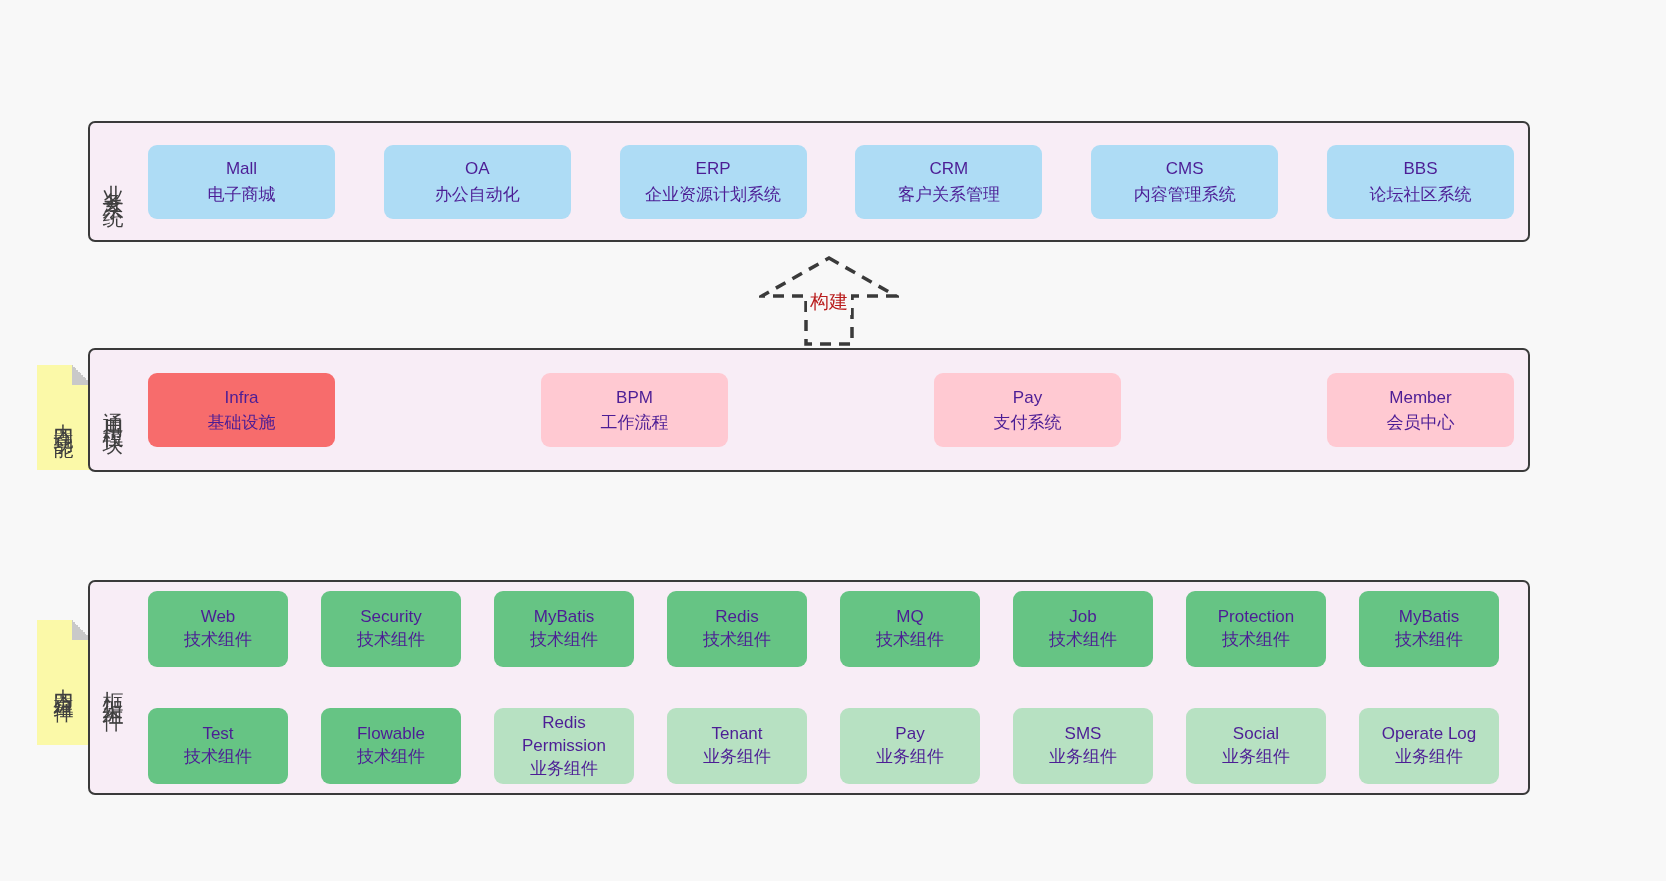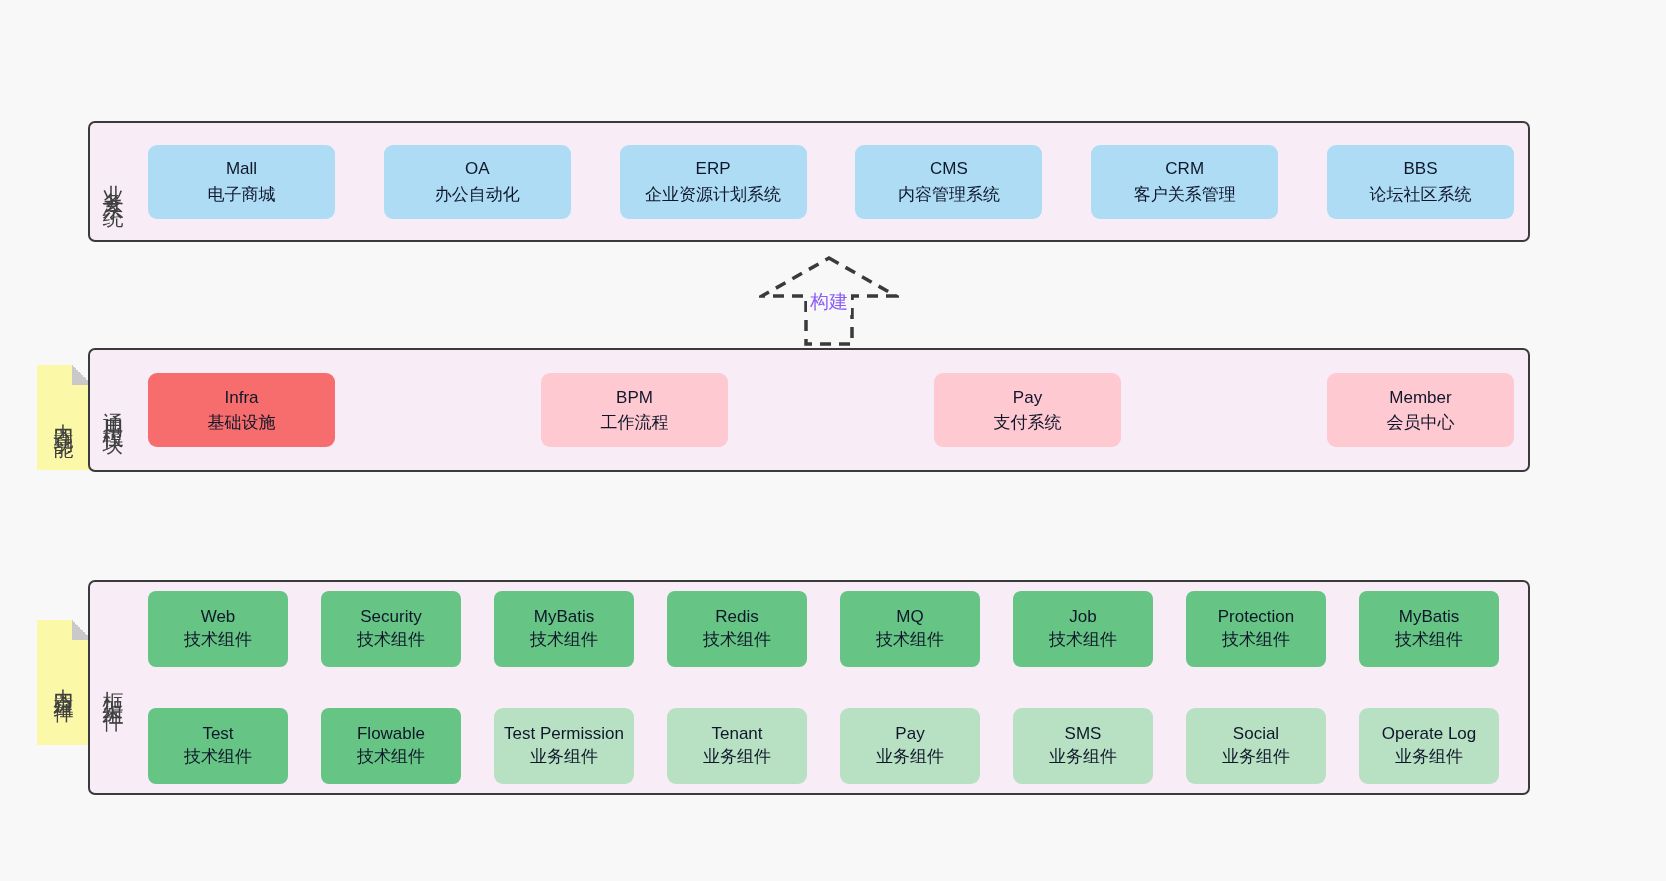"Mall" .box { color: #0f172a -> #4c1d95 }
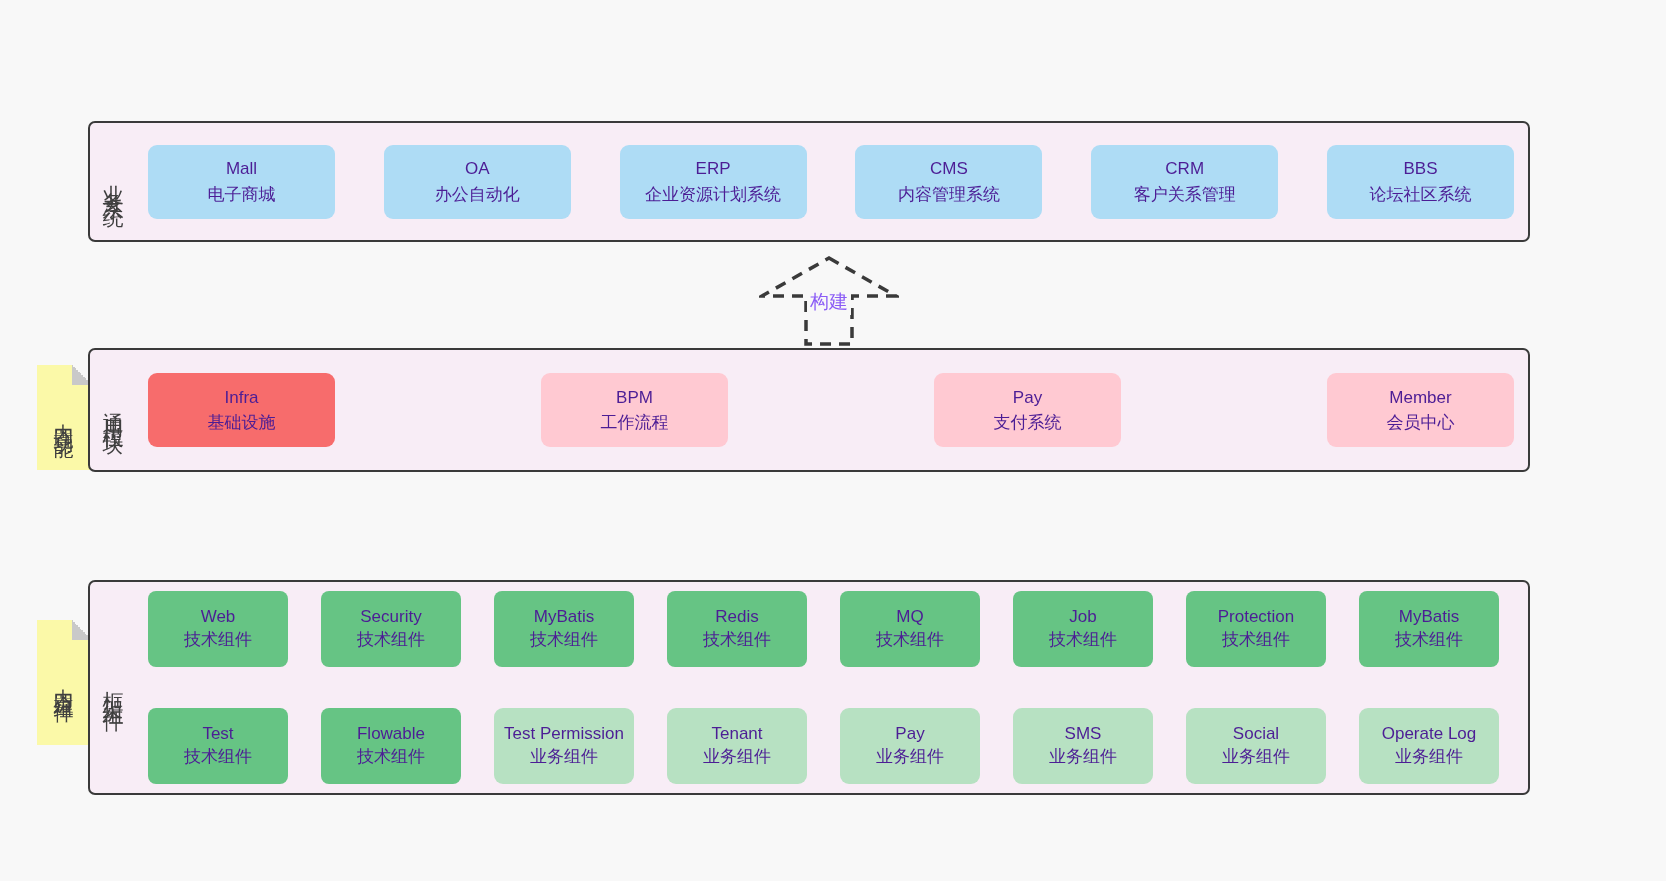"CMS" div.box { order: before "CRM" -> after "CRM" }
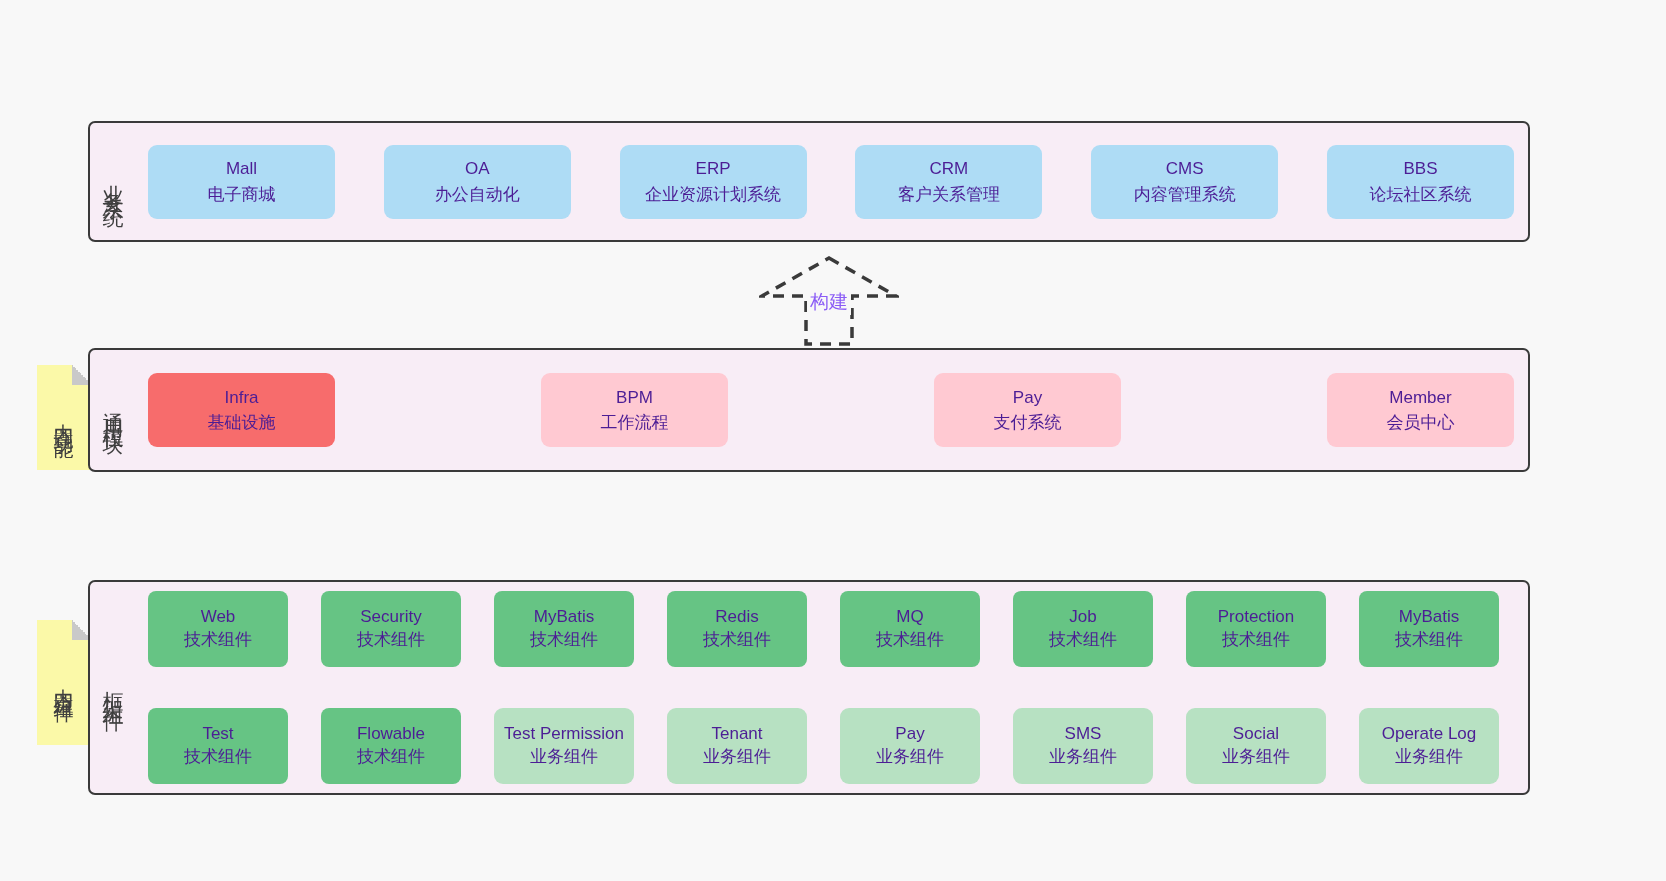"构建" .arrow-label { color: #8b5cf6 -> #b91c1c }
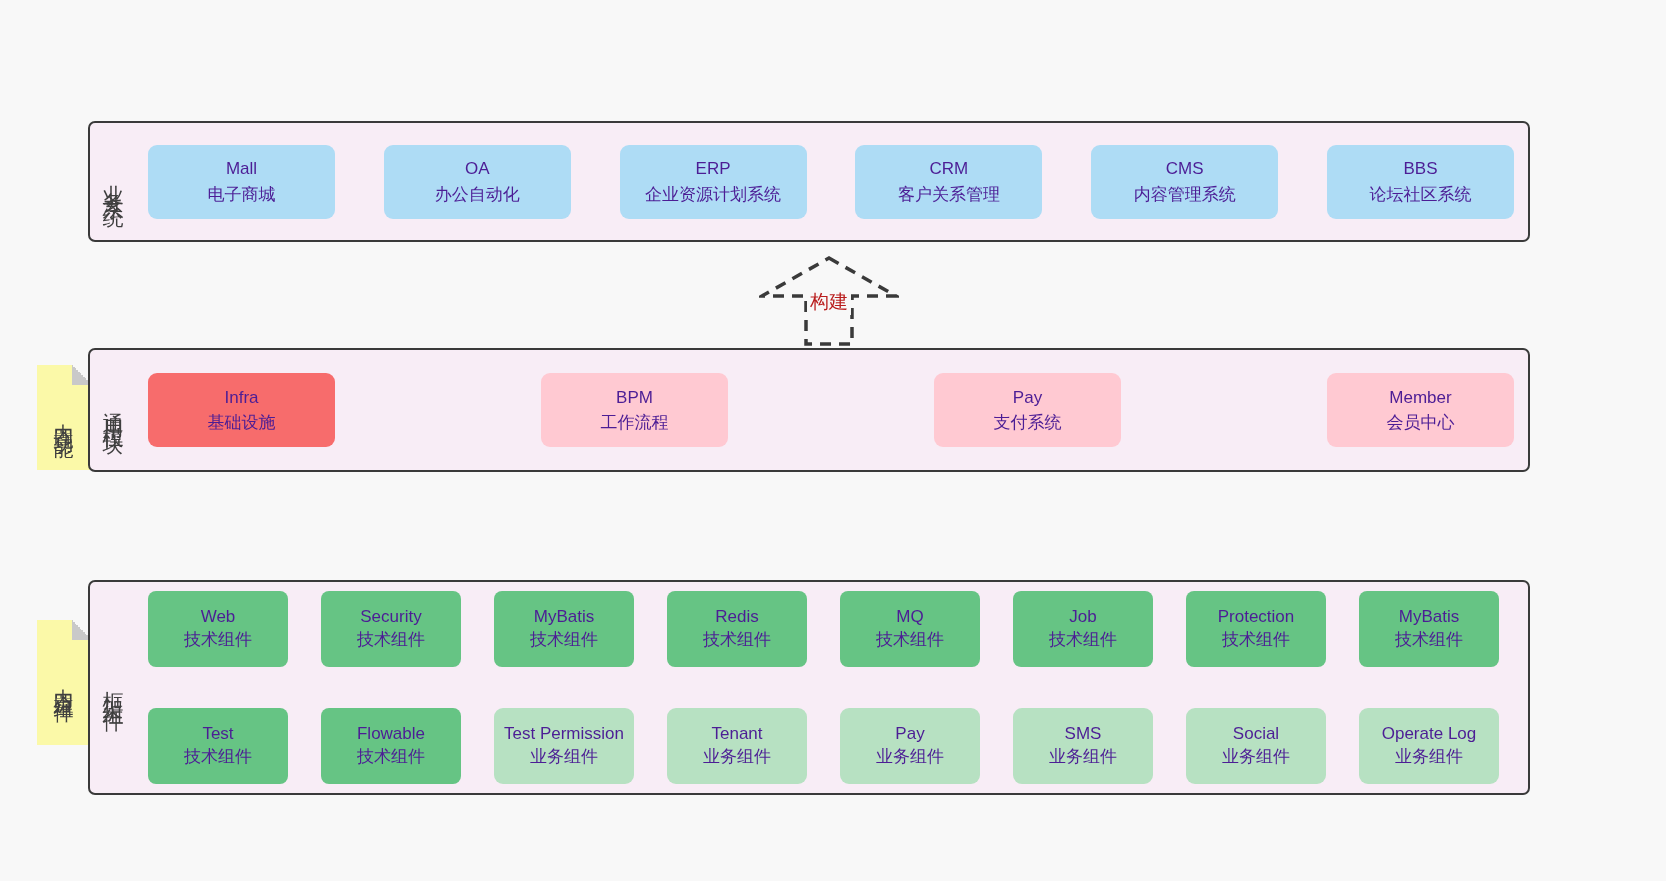"Web" .green { border-radius: 8px -> none }
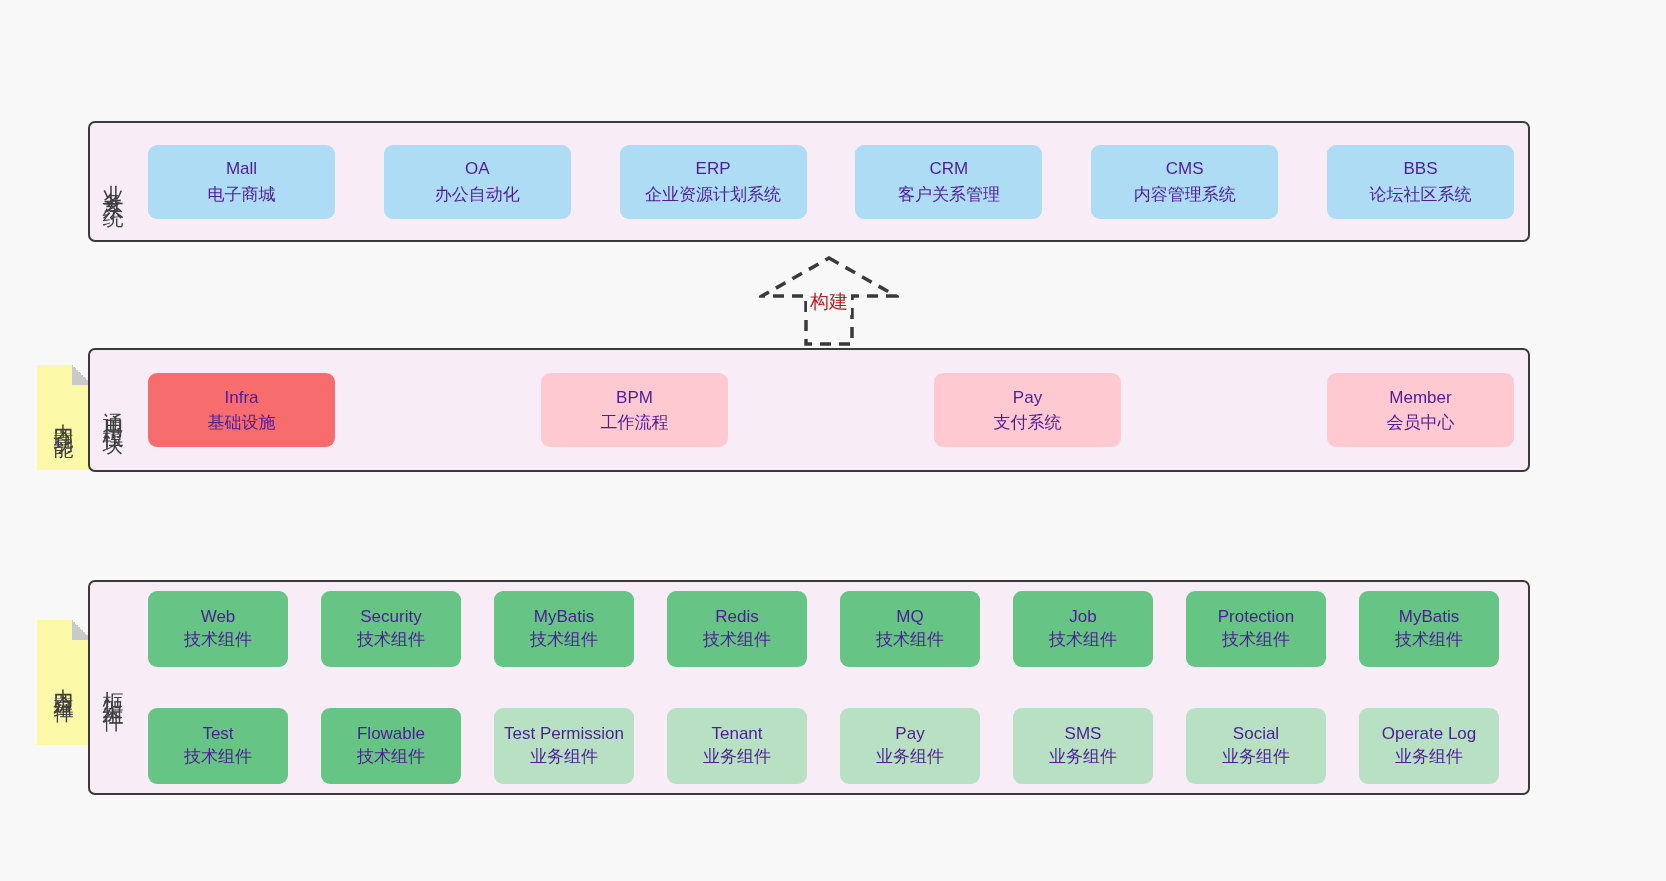"Test Permission" div { text: Test -> Redis }
